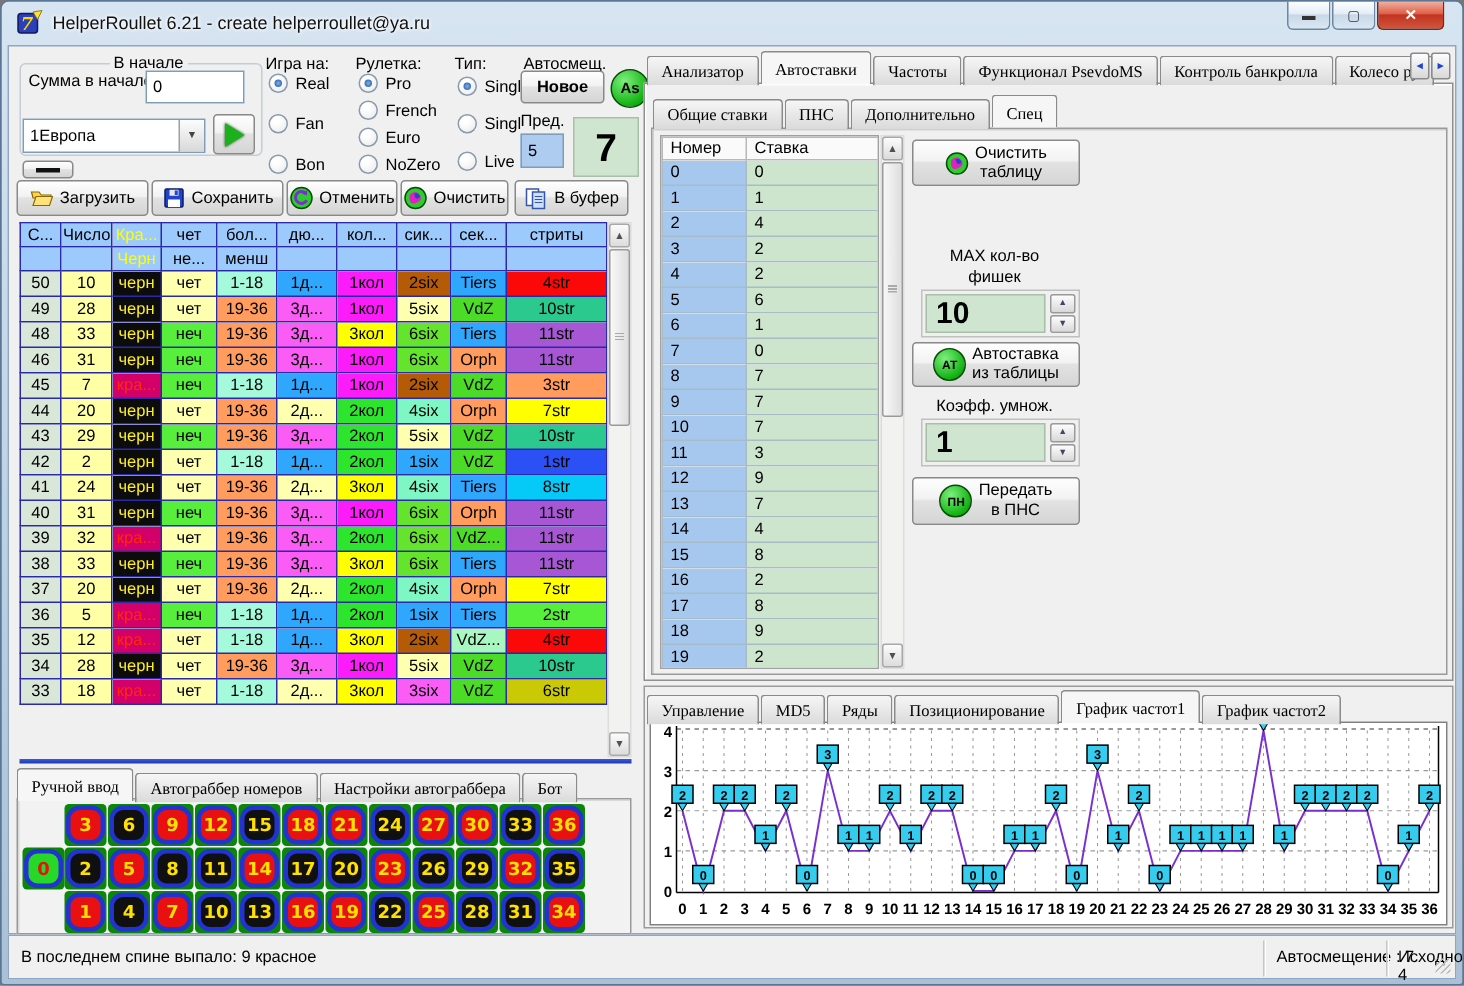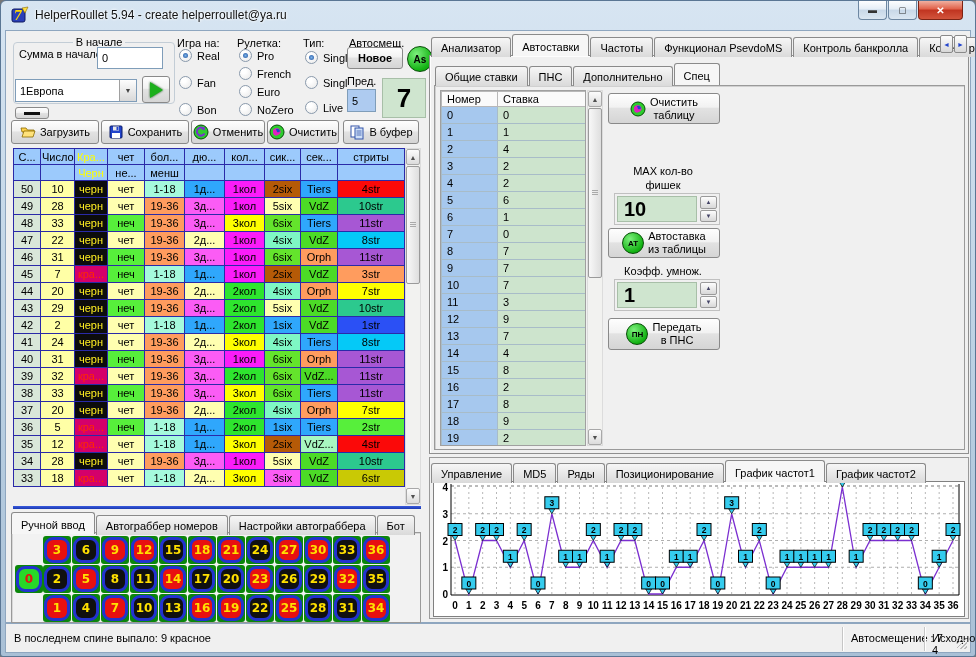"HelperRoullet 5.94 - create" span { text: 5.94 -> 6.21 }
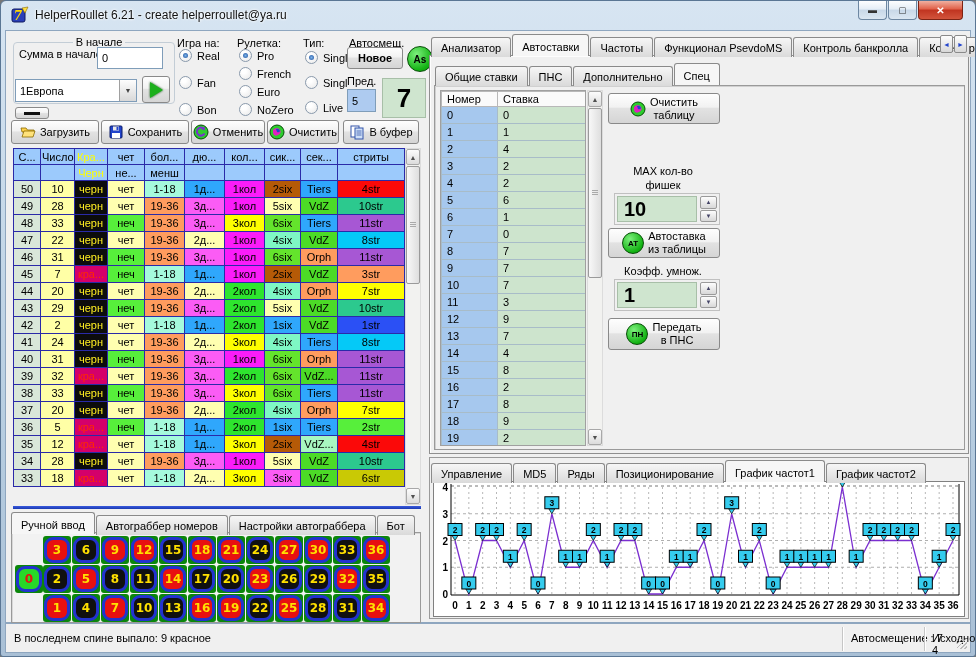"Анализатор" .tab { font-family: none -> Liberation Serif, serif }
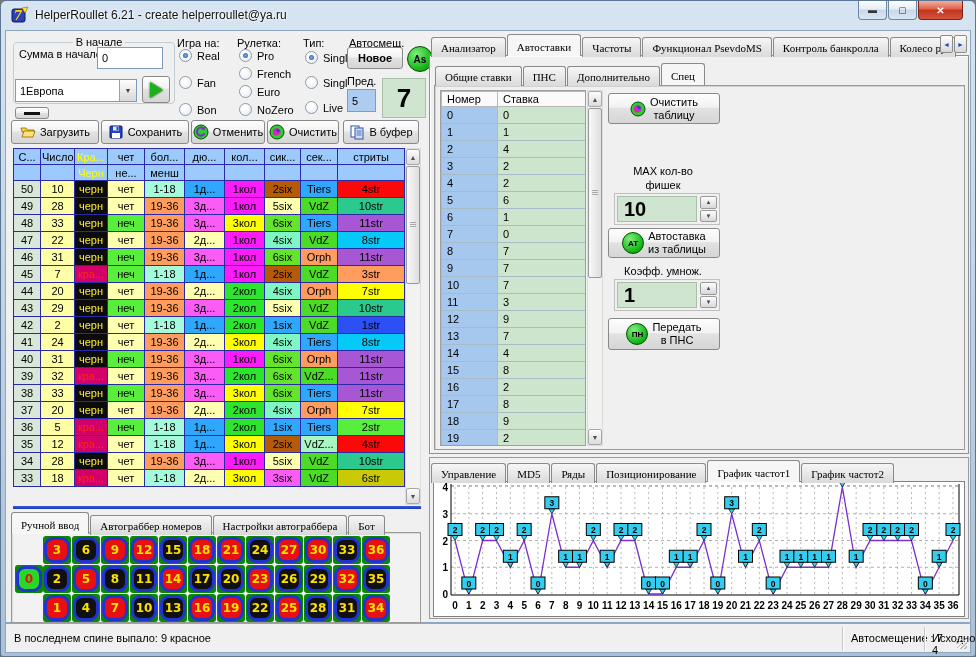"47" tr { html: <tr> <td>47</td> <td>22</td> <td>черн</td> <td>чет</td> <td>19-36</td> <td>2д...</td> <td>1кол</td> <td>4six</td> <td>VdZ</td> <td>8str</td> </tr> -> none }
